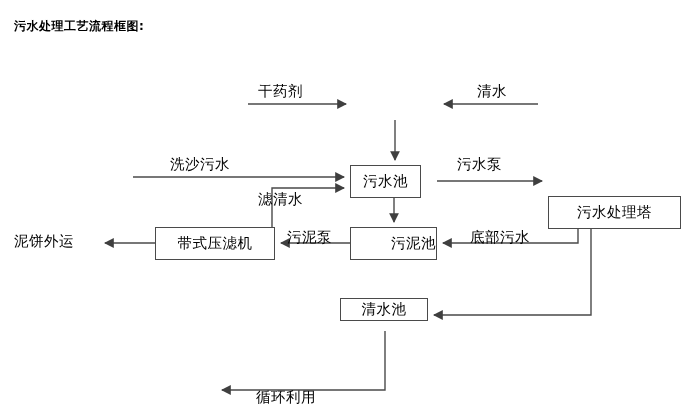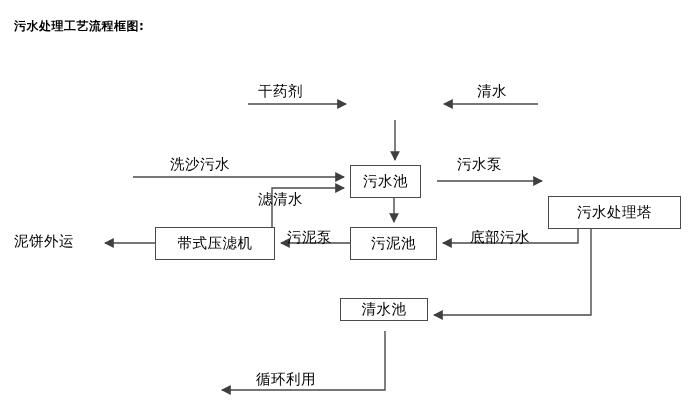"污泥池" div.node-box { justify-content: none -> flex-end }
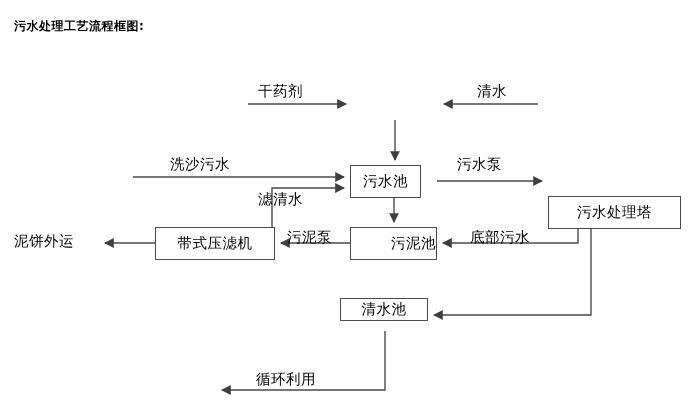"循环利用" div.edge-label { top: 370px -> 388px }
